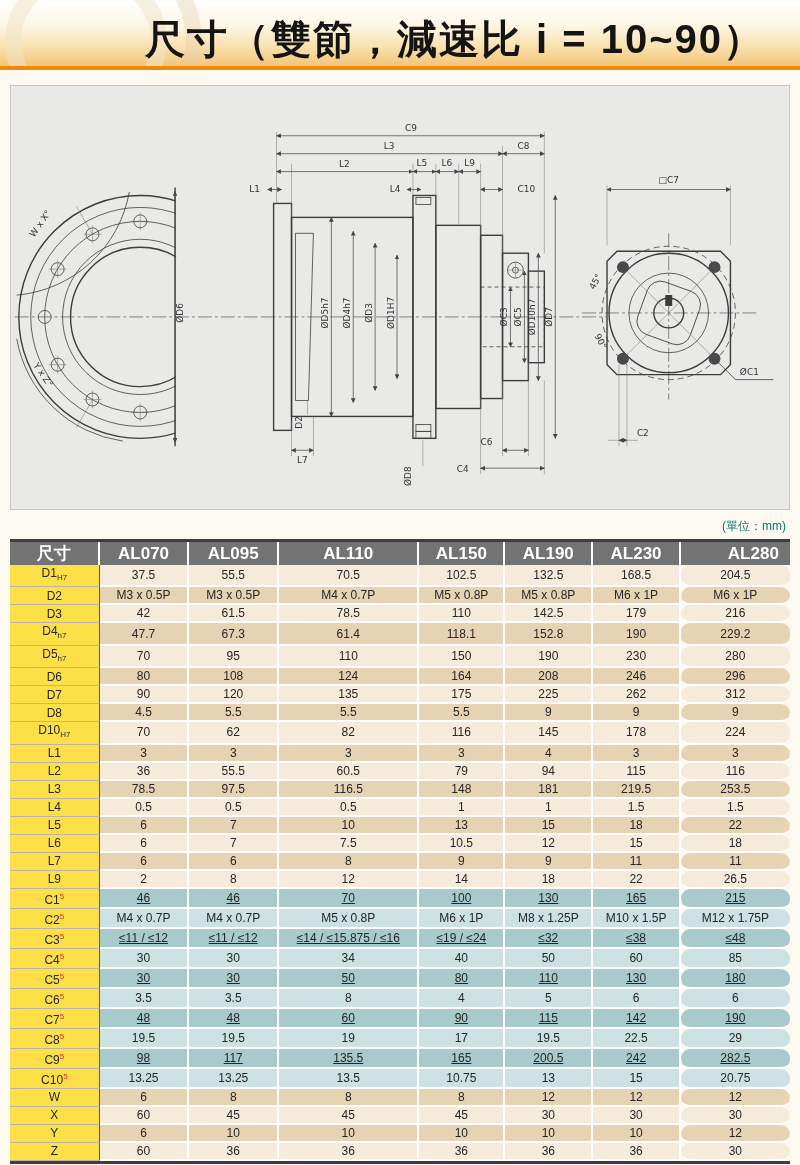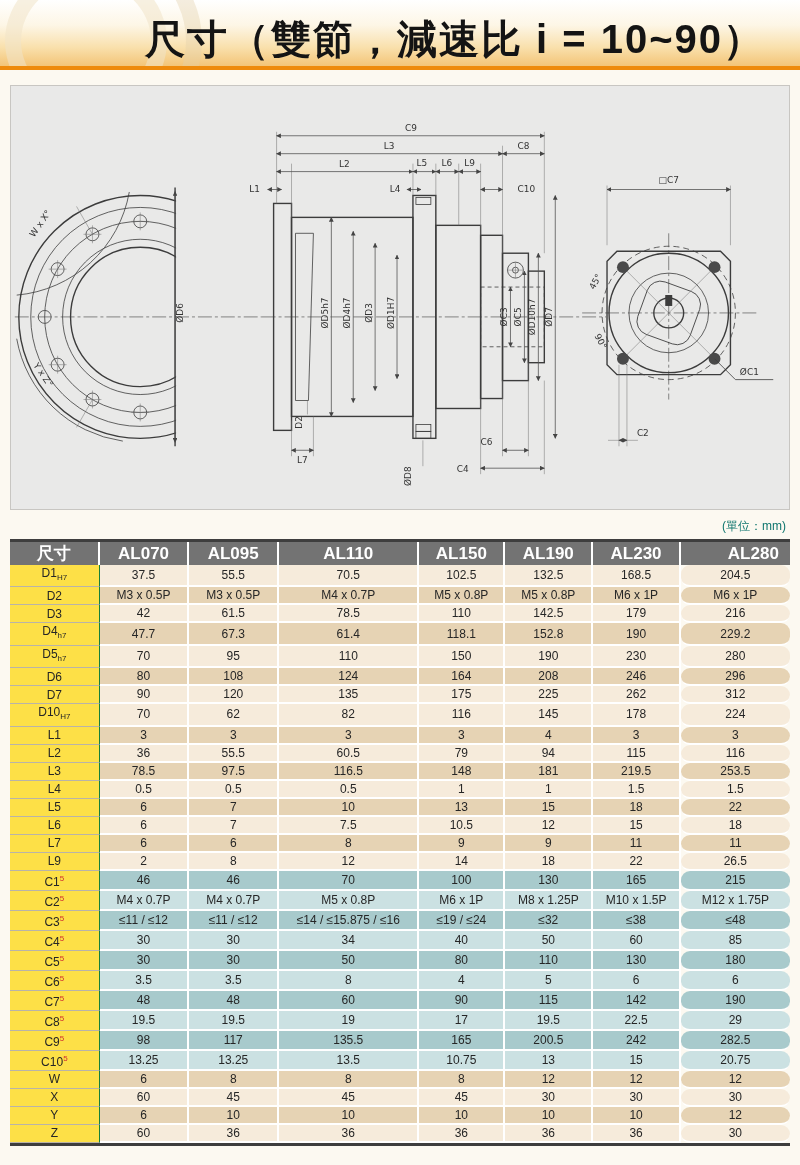"D8" tr { html: none -> <tr> <td>D8</td> <td>4.5</td> <td>5.5</td> <td>5.5</td> <td>5.5</td> <td>9</td> <td>9</td> <td>9</td> </tr> }
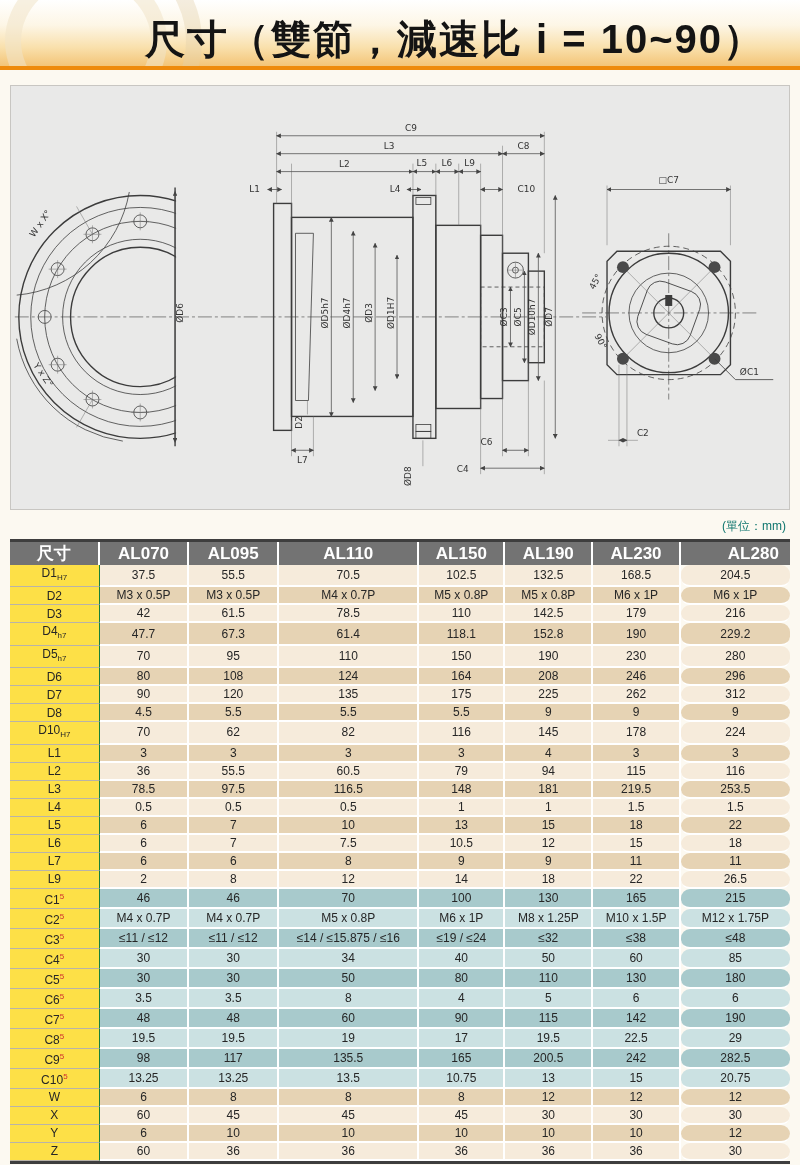"46" .teal-dark { text-decoration: none -> underline }
